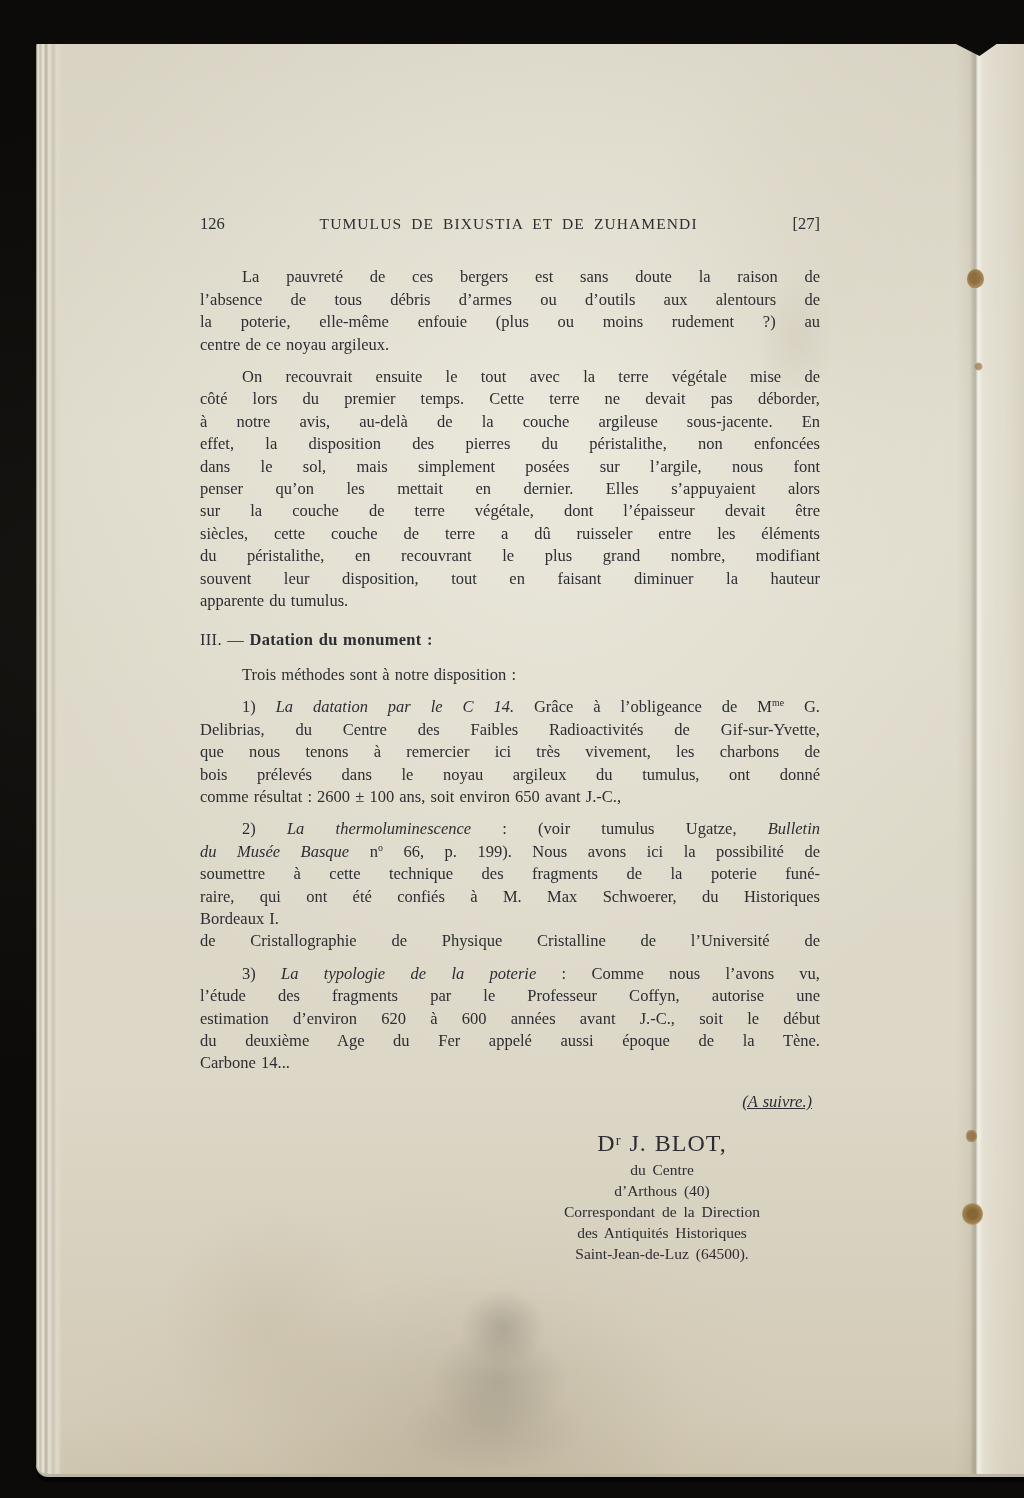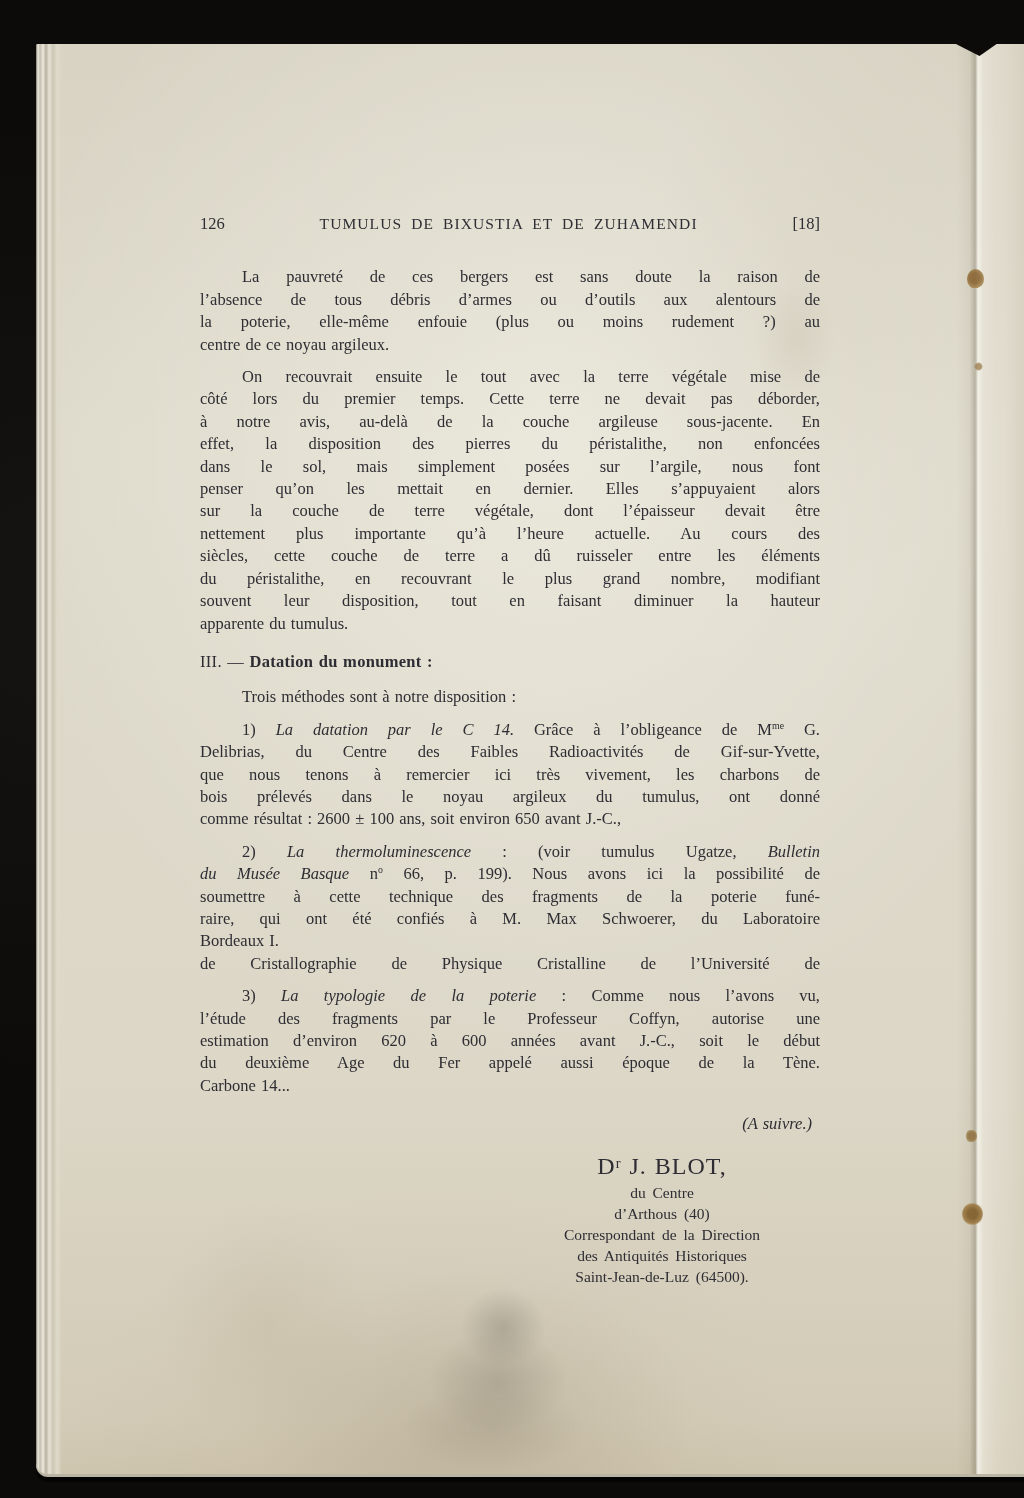"[18]" span { text: 18 -> 27 }
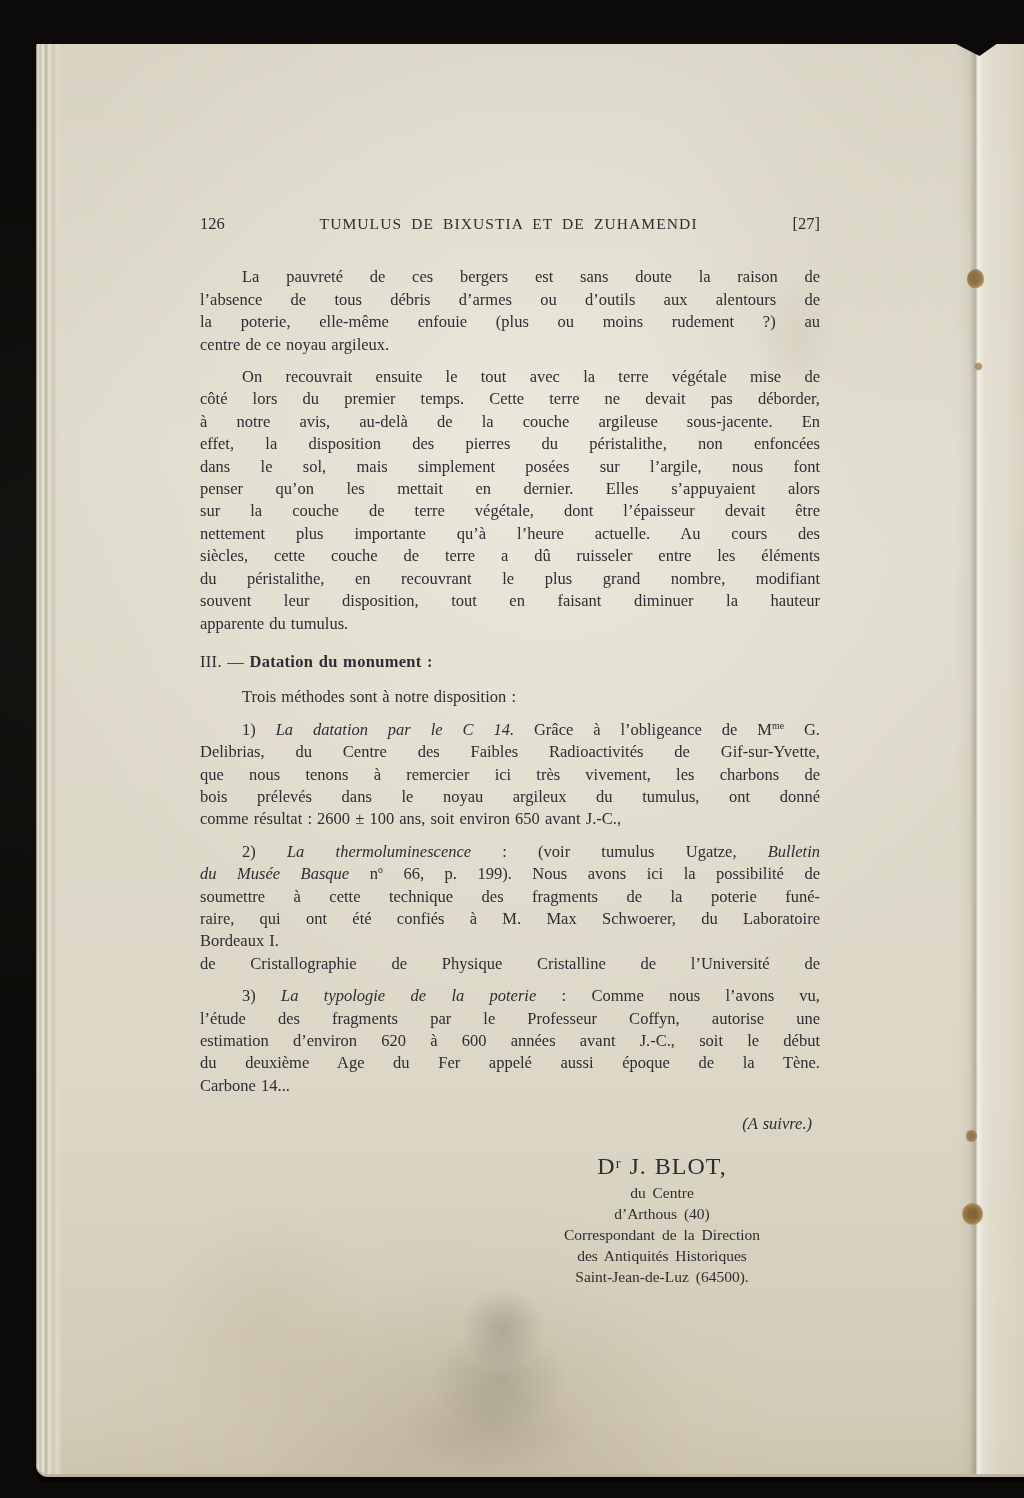"nettement plus importante qu’à l’heure" div.line { html: <div><span>nettement plus importante qu’à l’heure actuelle. Au cours des</span></div> -> none }
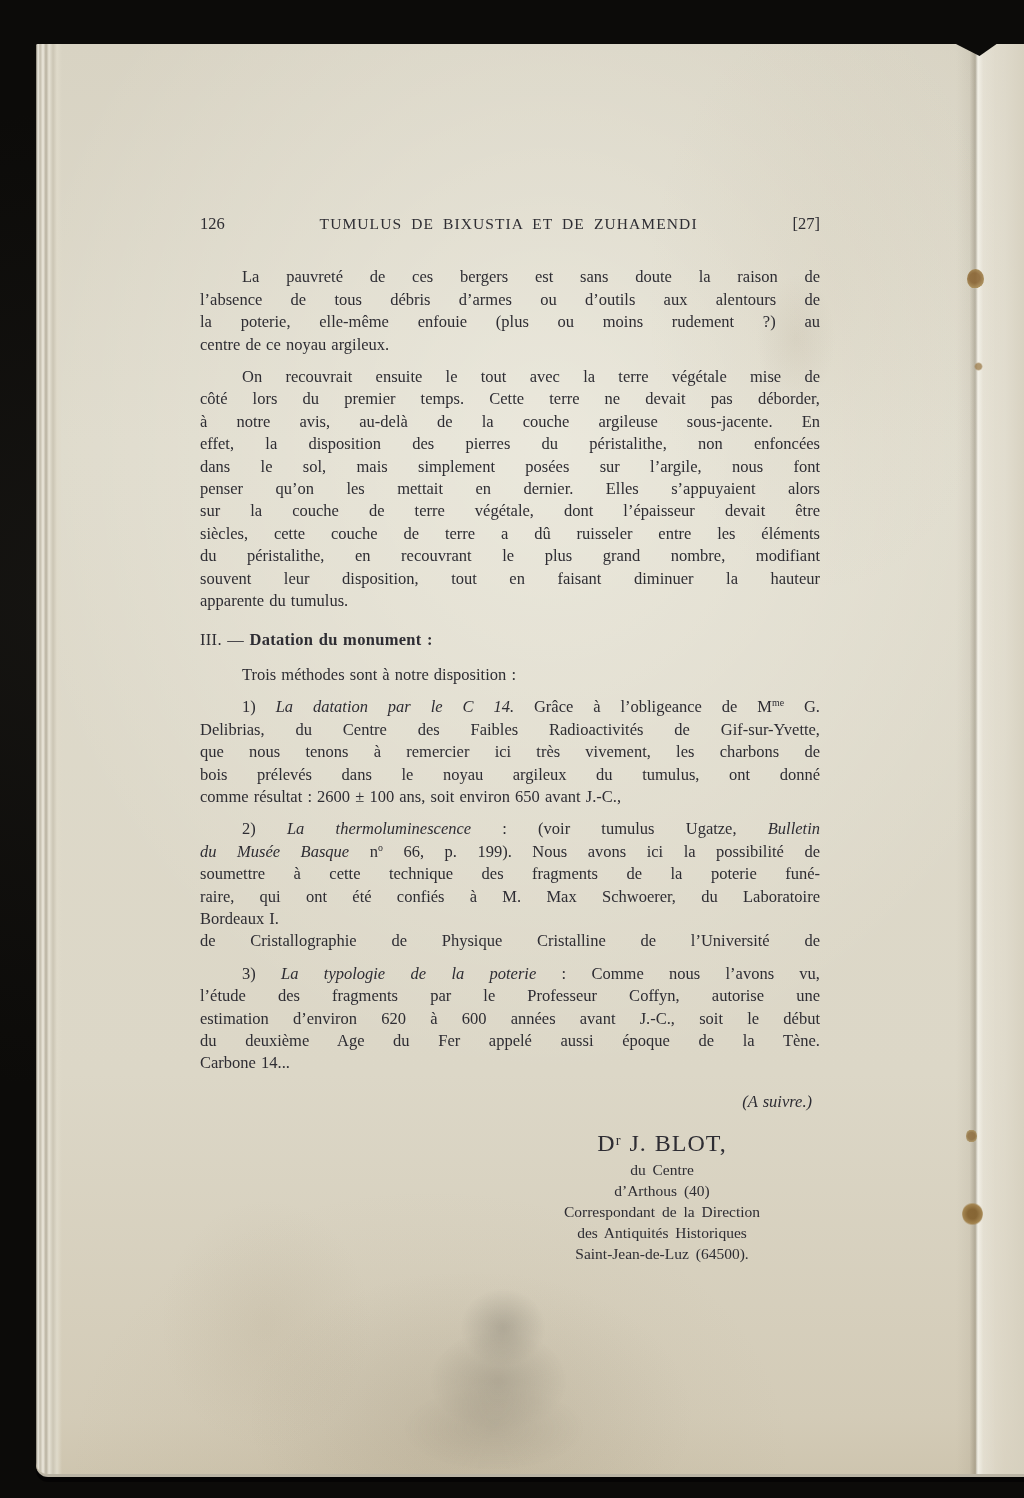"raire, qui ont été confiés" span { text: Laboratoire -> Historiques }
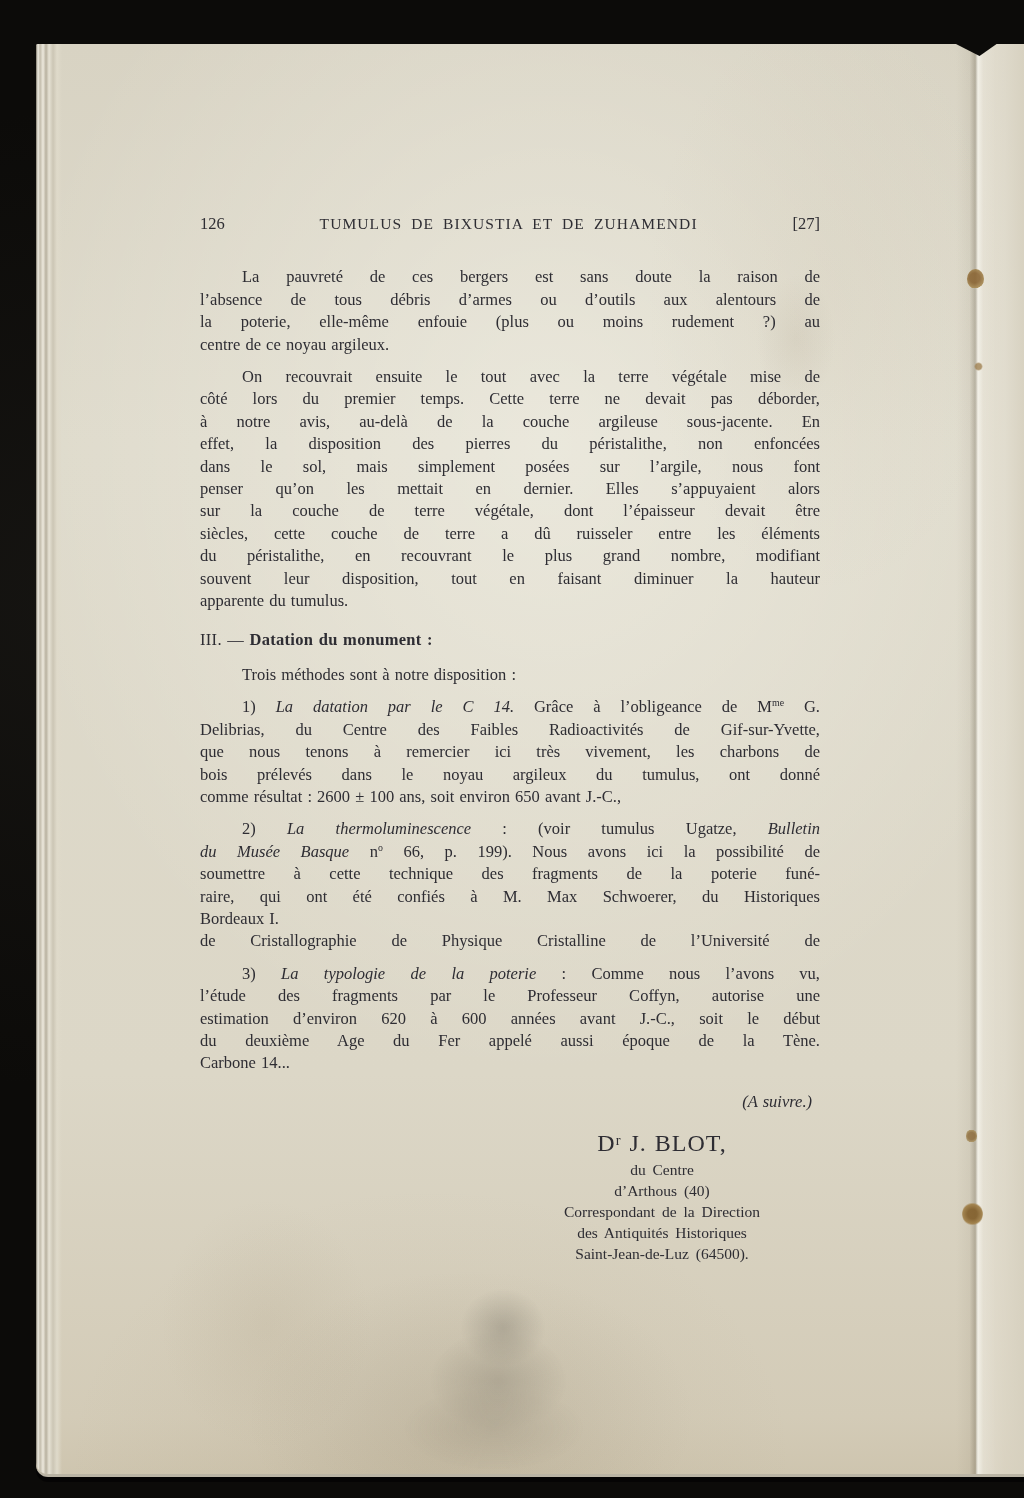"(A suivre.)" .block.note .line { text-decoration: none -> underline }
